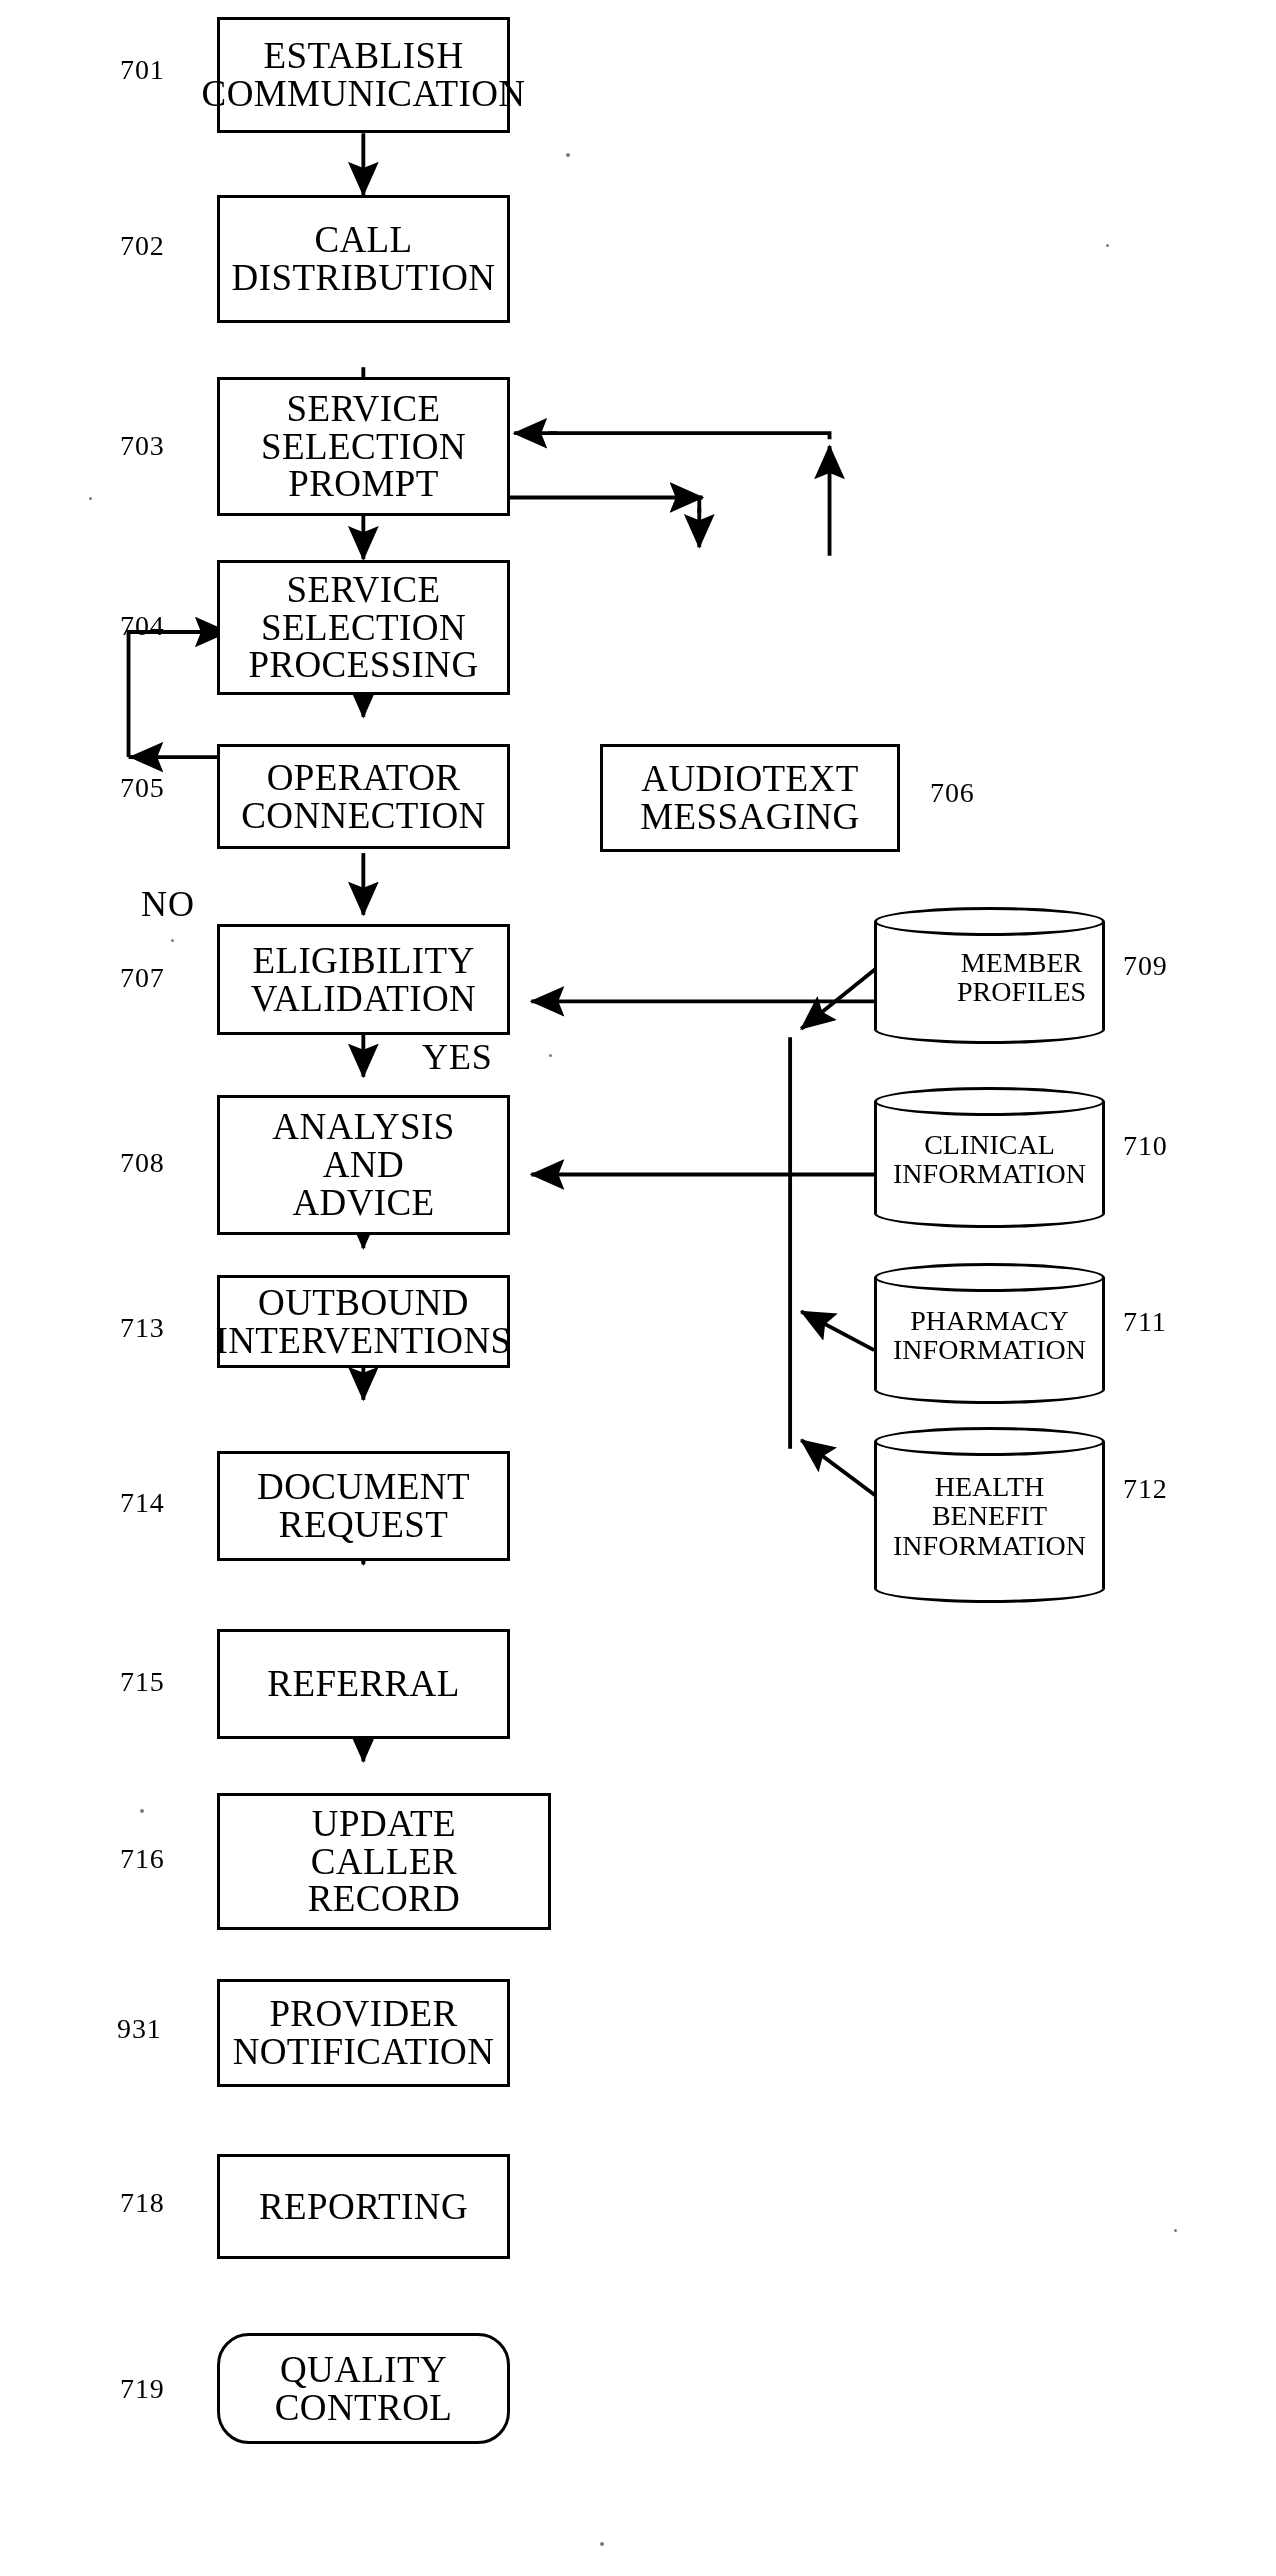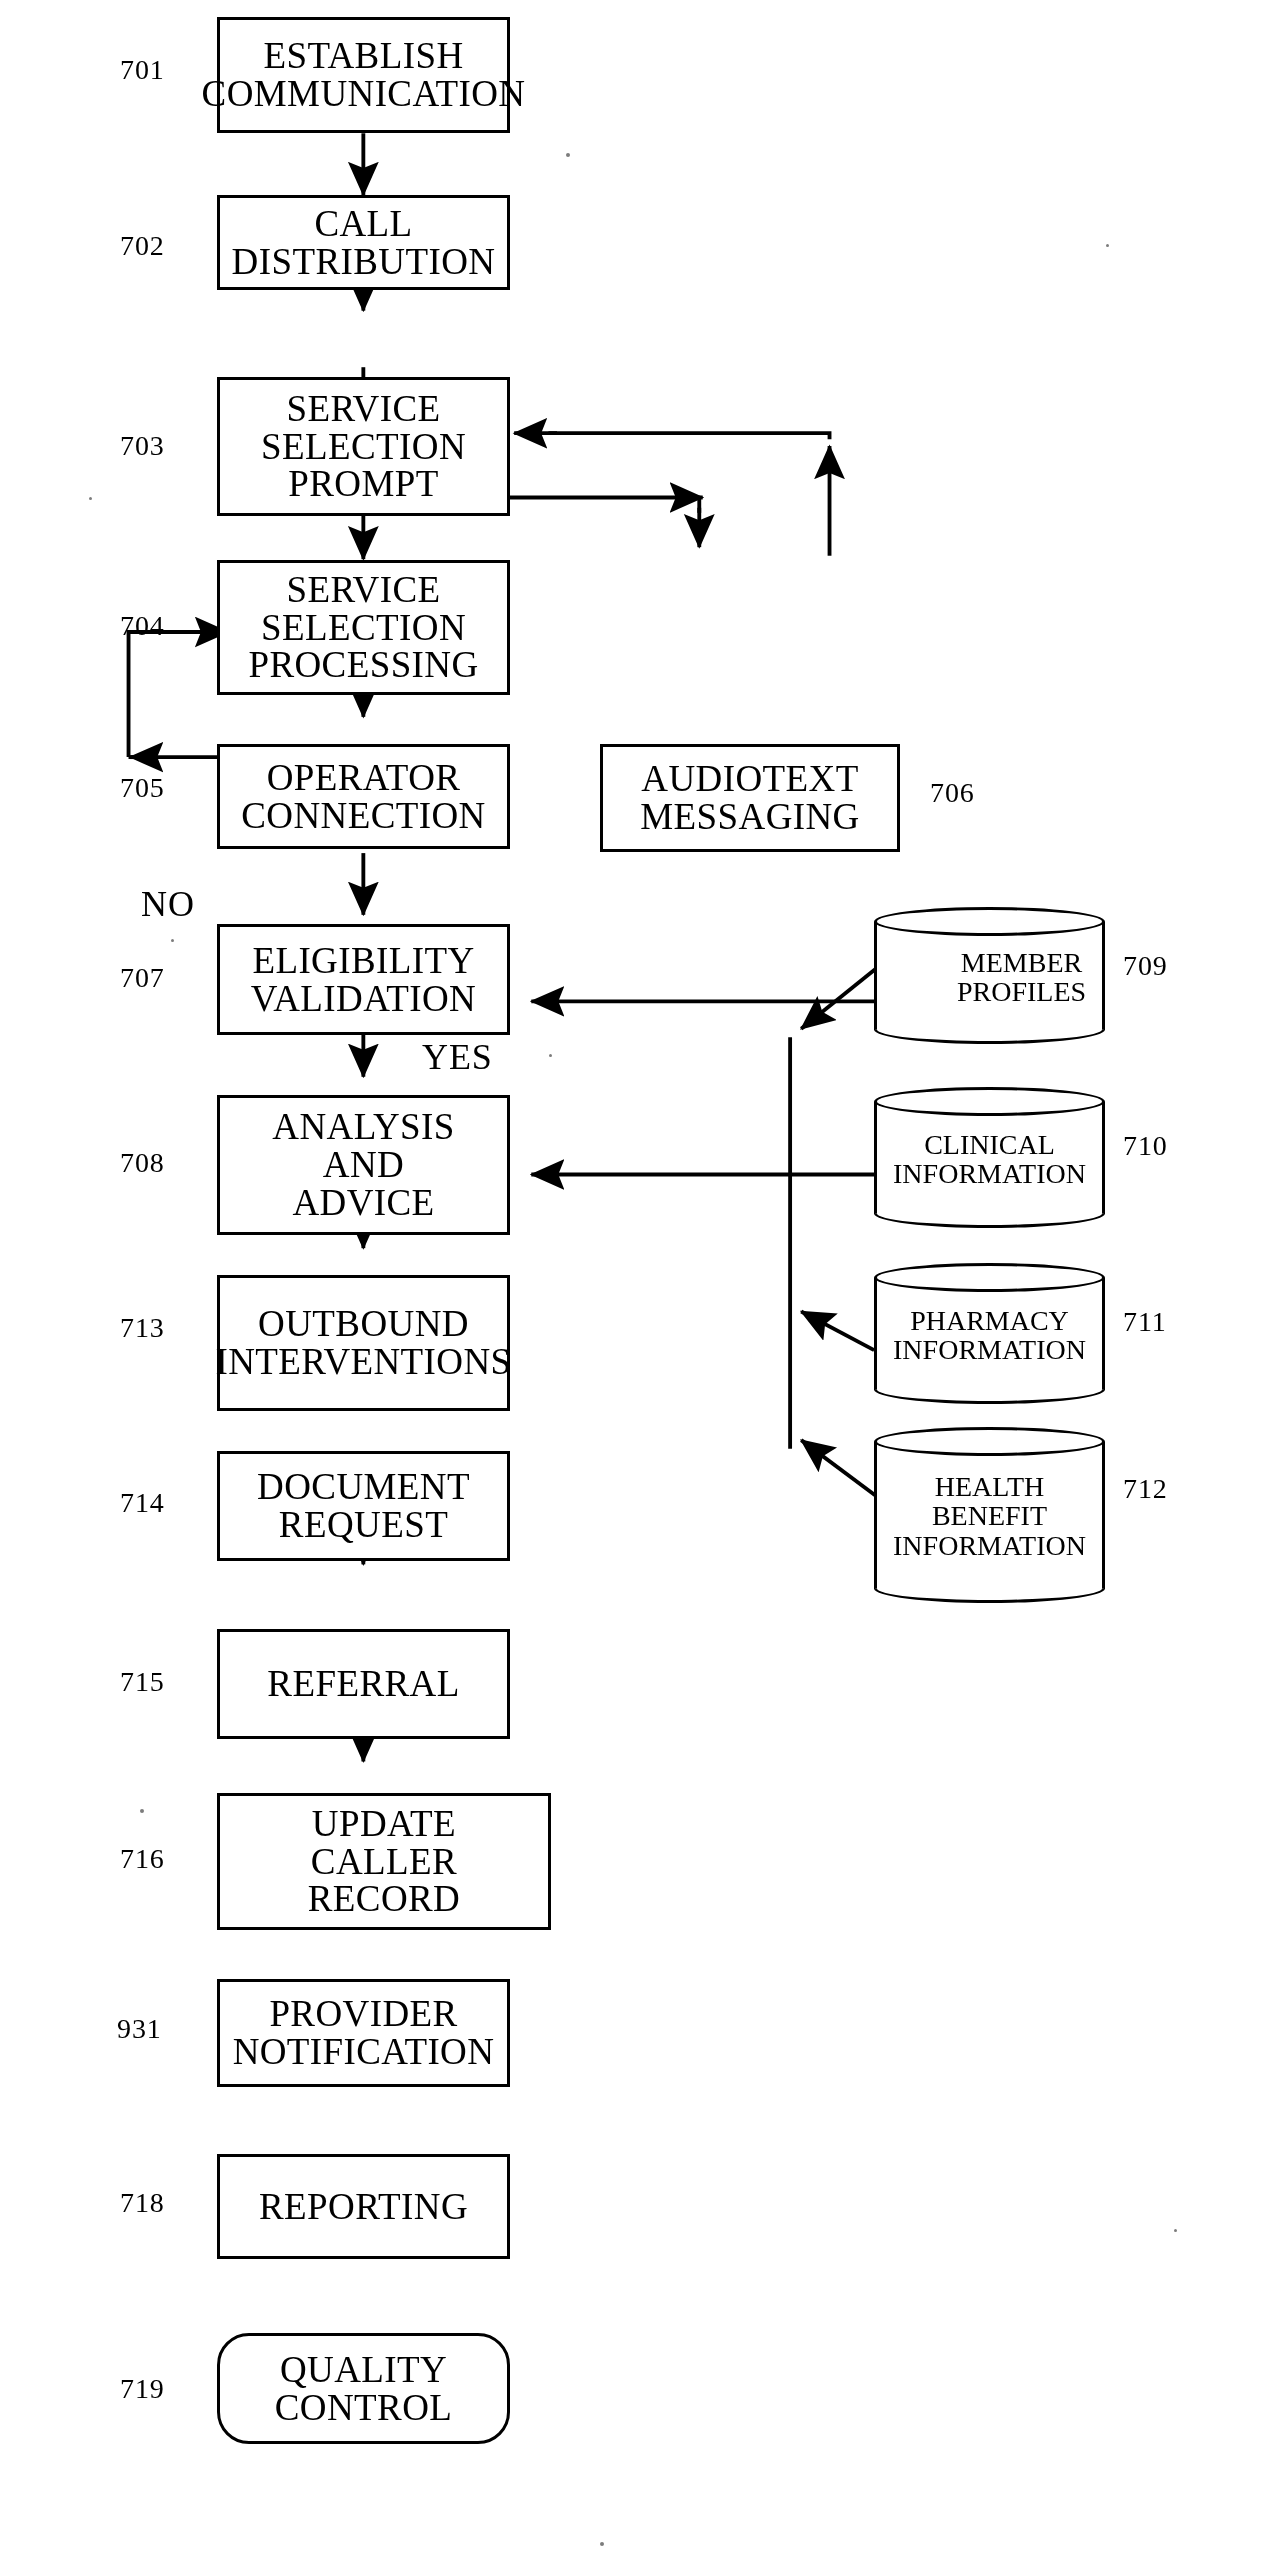"CALL" div.node { height: 95px -> 128px }
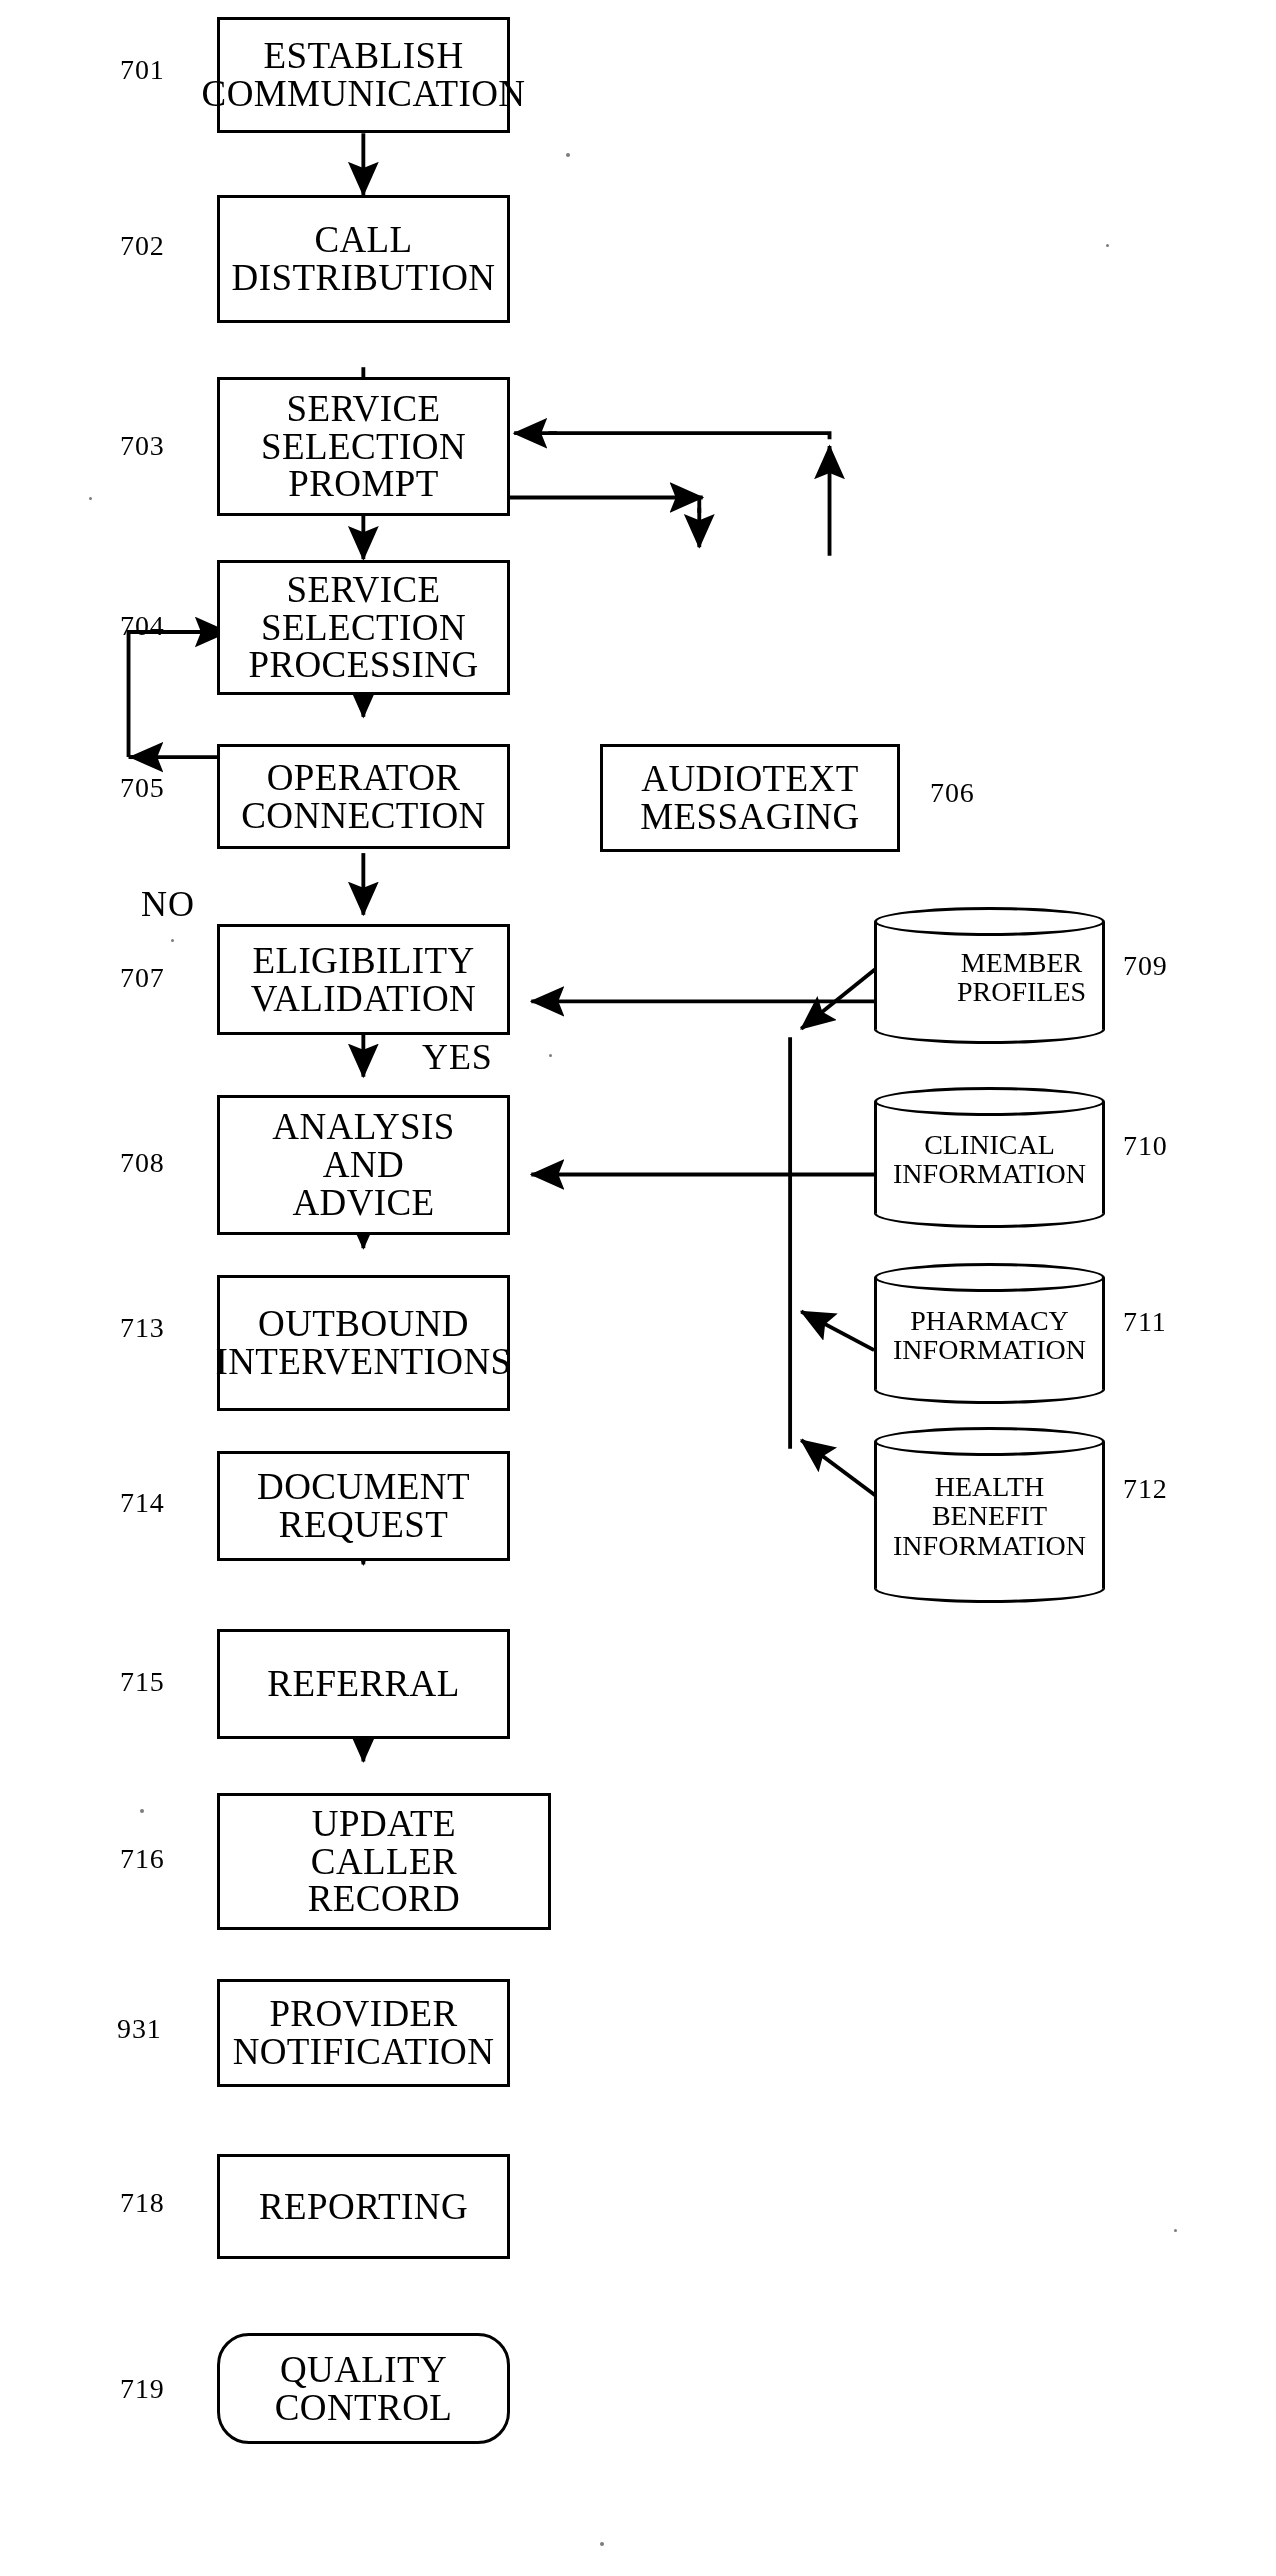"OUTBOUND" div.node { height: 136px -> 93px }
